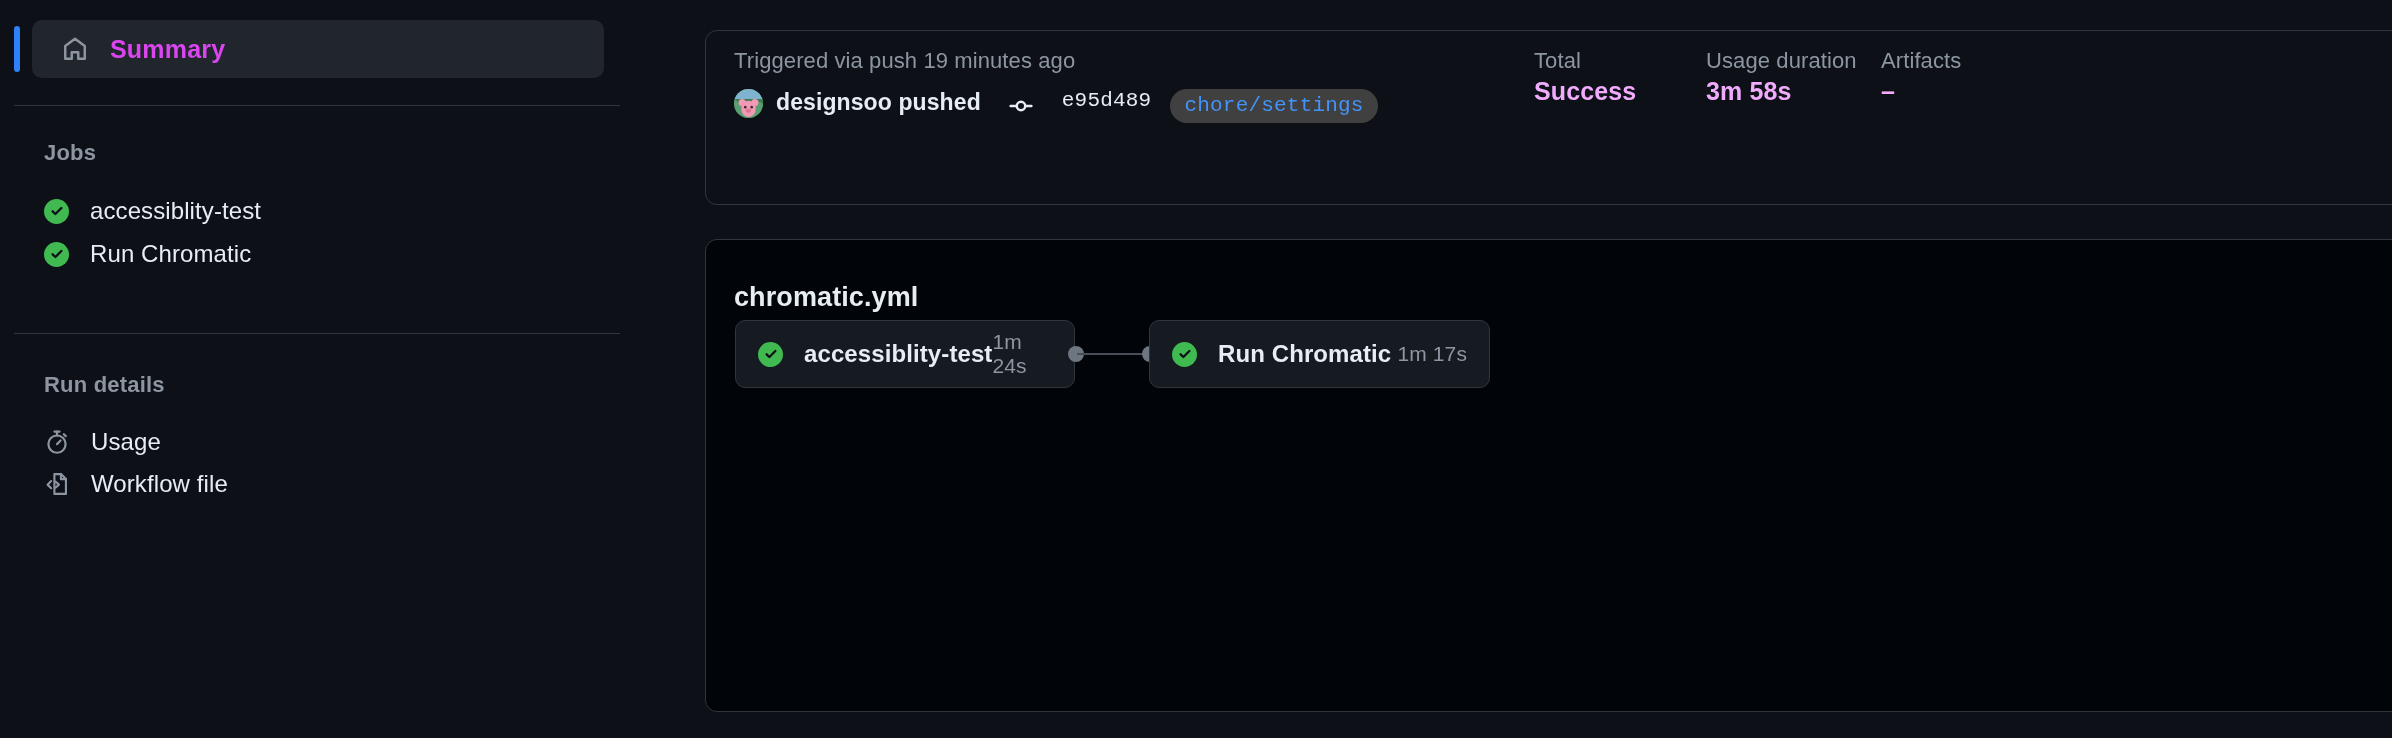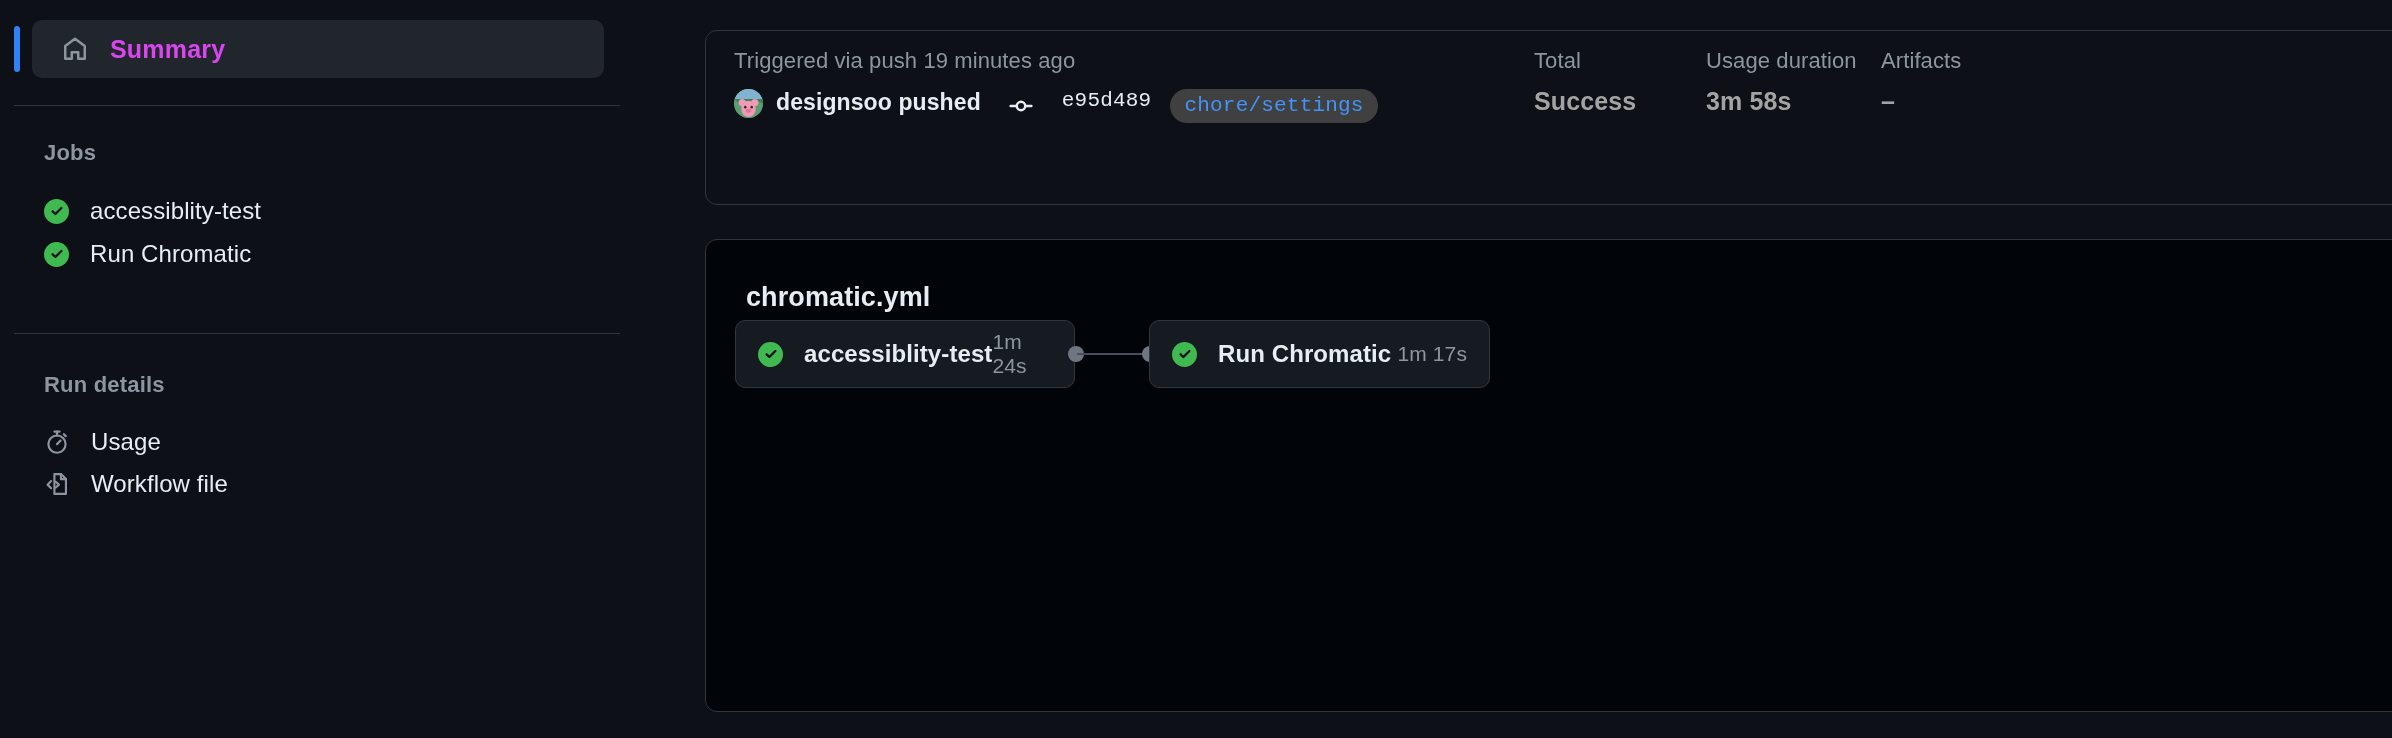"Success" .meta-col .meta-value { color: #a3a3a3 -> #f0abfc; margin-top: 13px -> 3px }
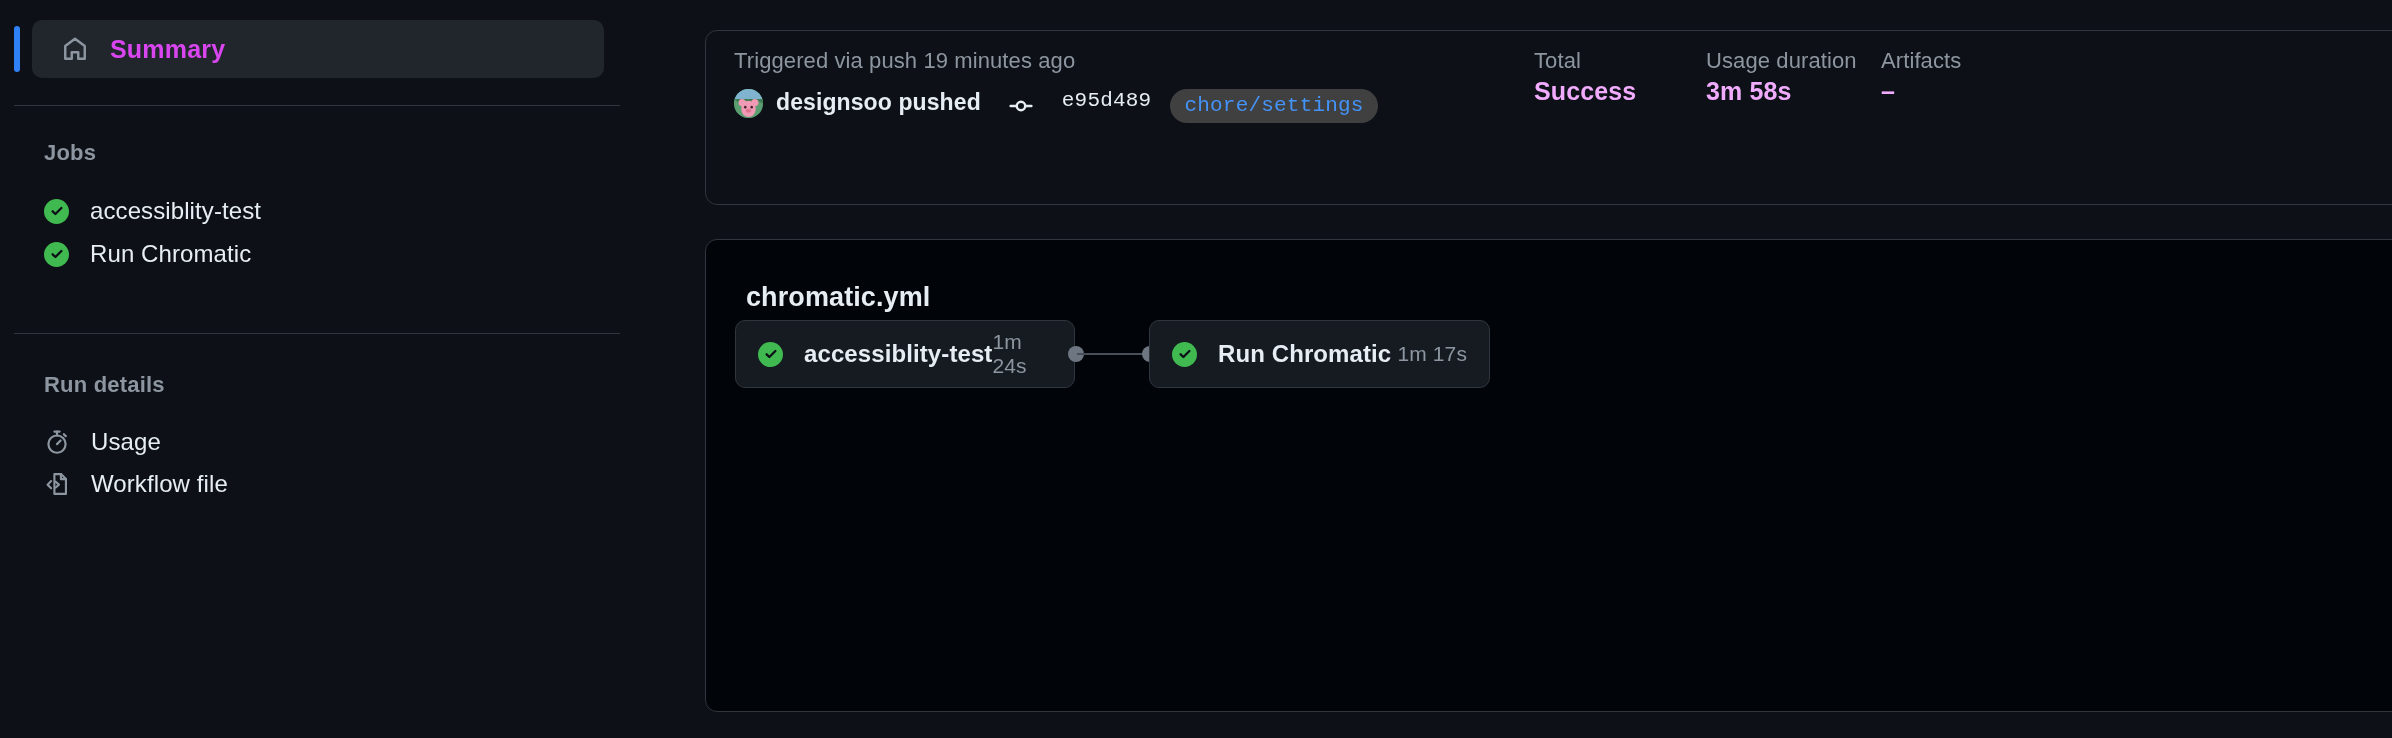"chromatic.yml" .wf-title { margin-left: 12px -> none }
